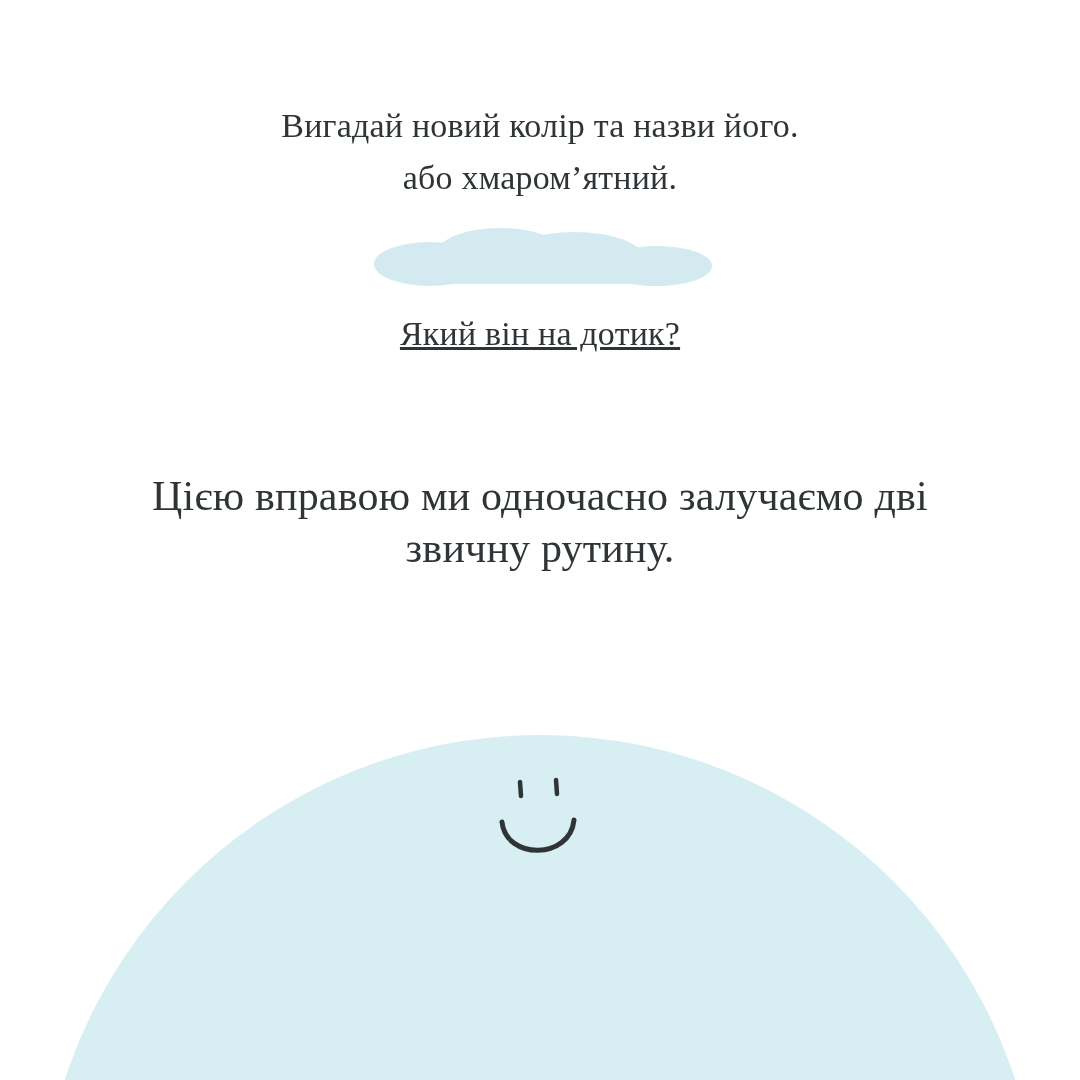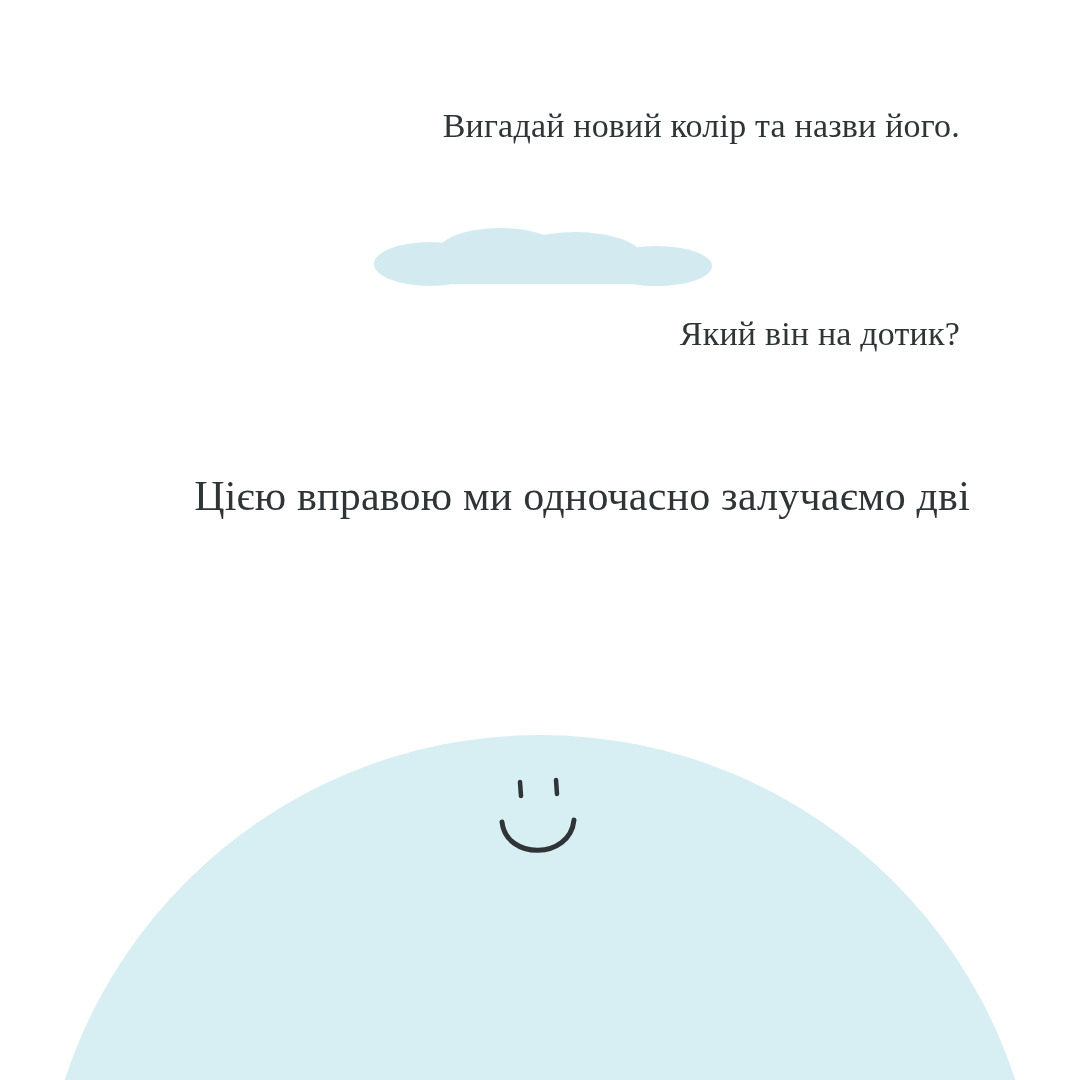"Вигадай новий колір та назви" .para { text-align: right -> center }
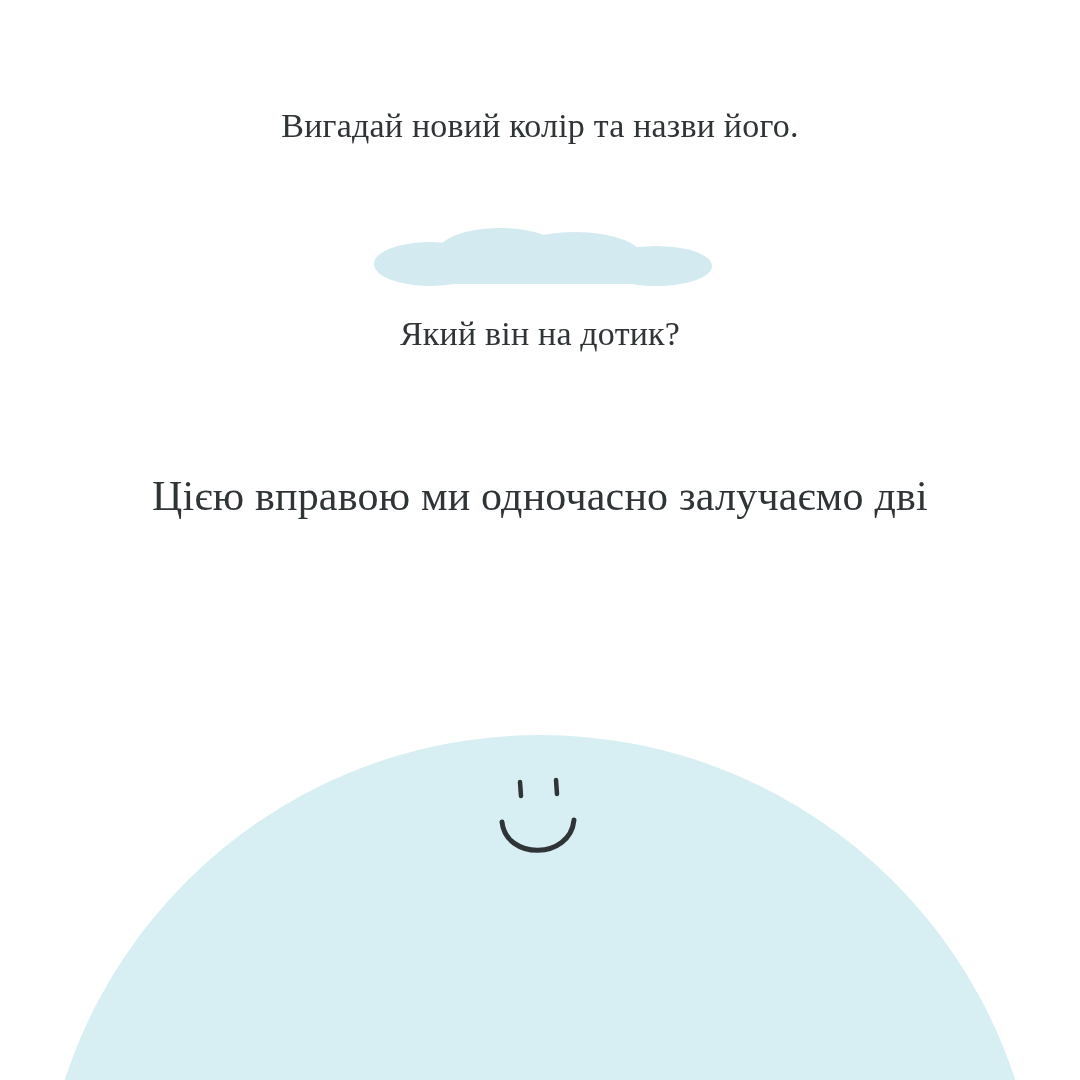"або хмаром’ятний." span.line { html: none -> <span>або хмаром’ятний.</span> }
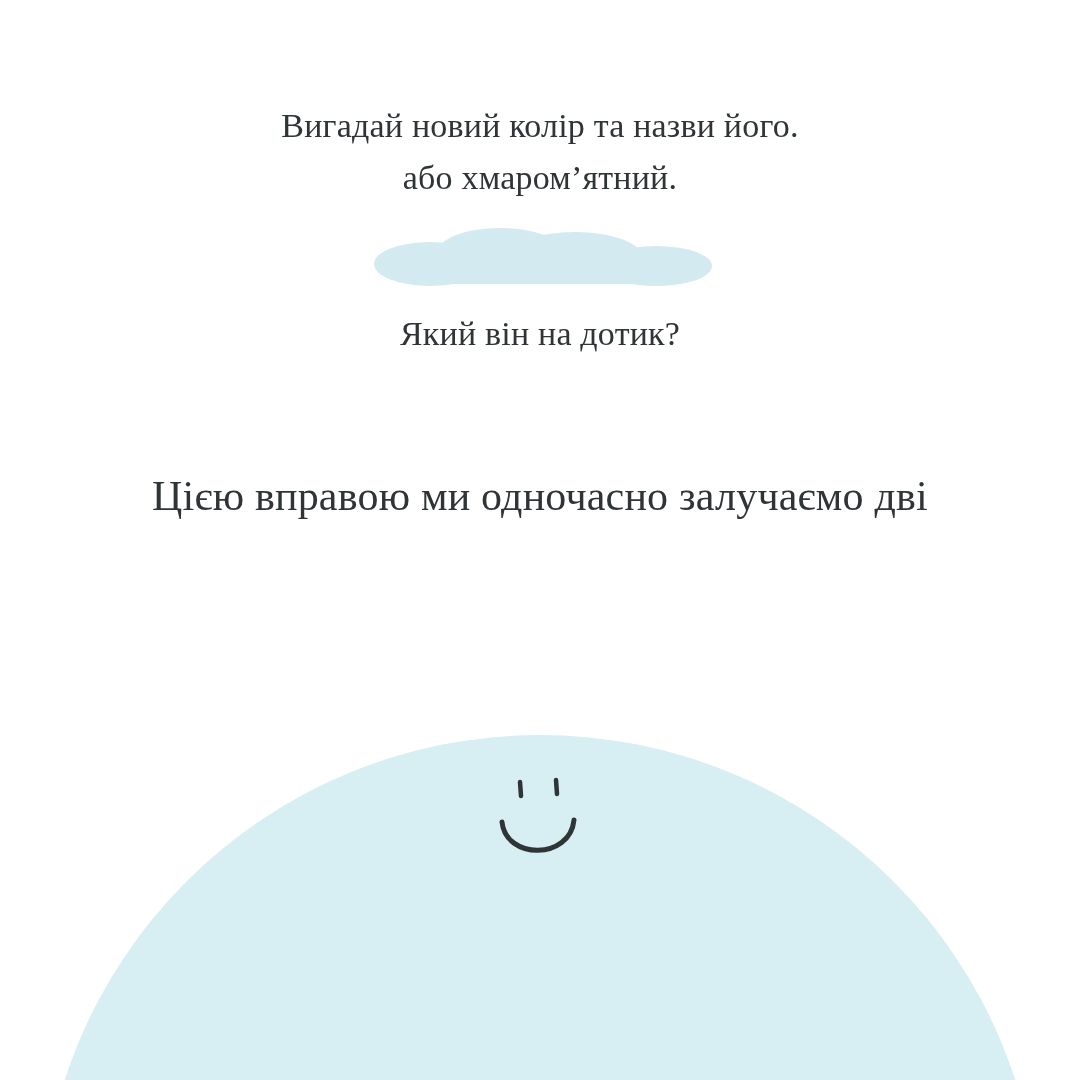"Який він на дотик?" .para-2 { text-decoration: none -> underline }
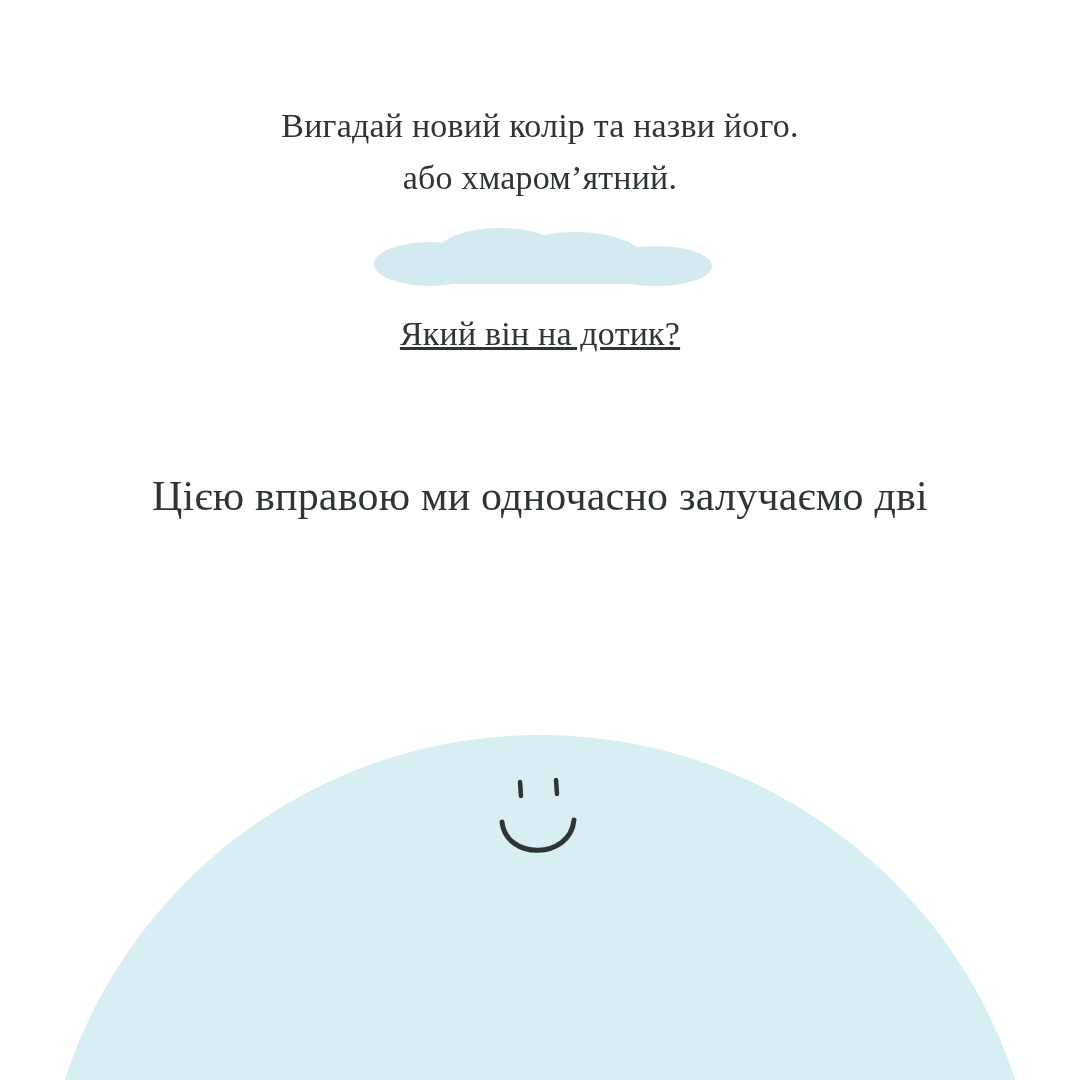"звичну рутину." span.line { html: none -> <span>звичну рутину.</span> }
